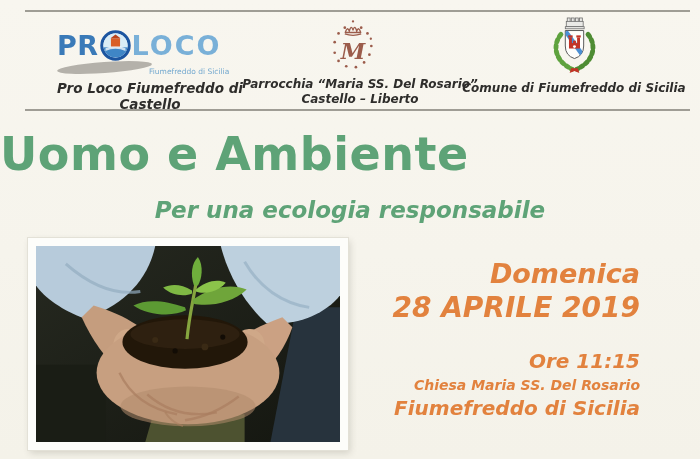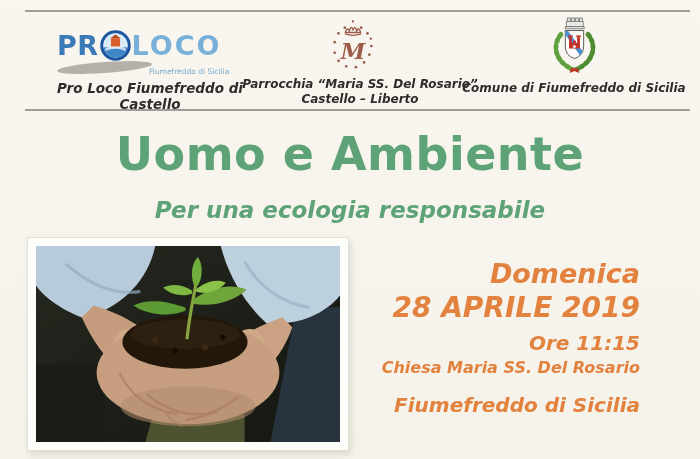"Uomo e Ambiente" .title { text-align: center -> left }
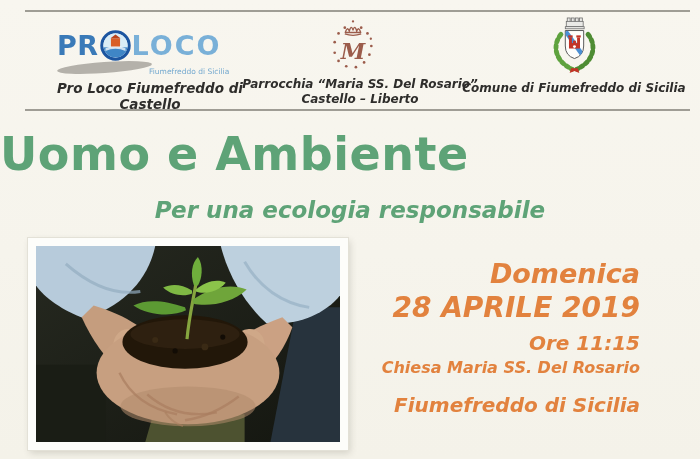"28 APRILE 2019" .event .date { margin-bottom: 8px -> 26px }
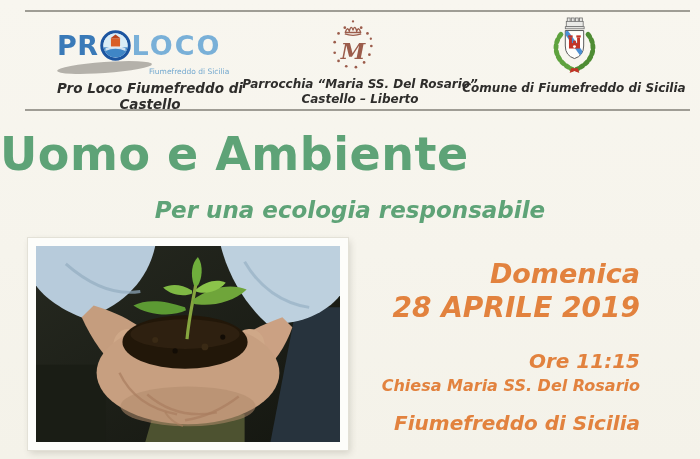"Chiesa Maria SS. Del Rosario" .event .venue { font-size: 16px -> 14px; margin-bottom: 16px -> 4px }
